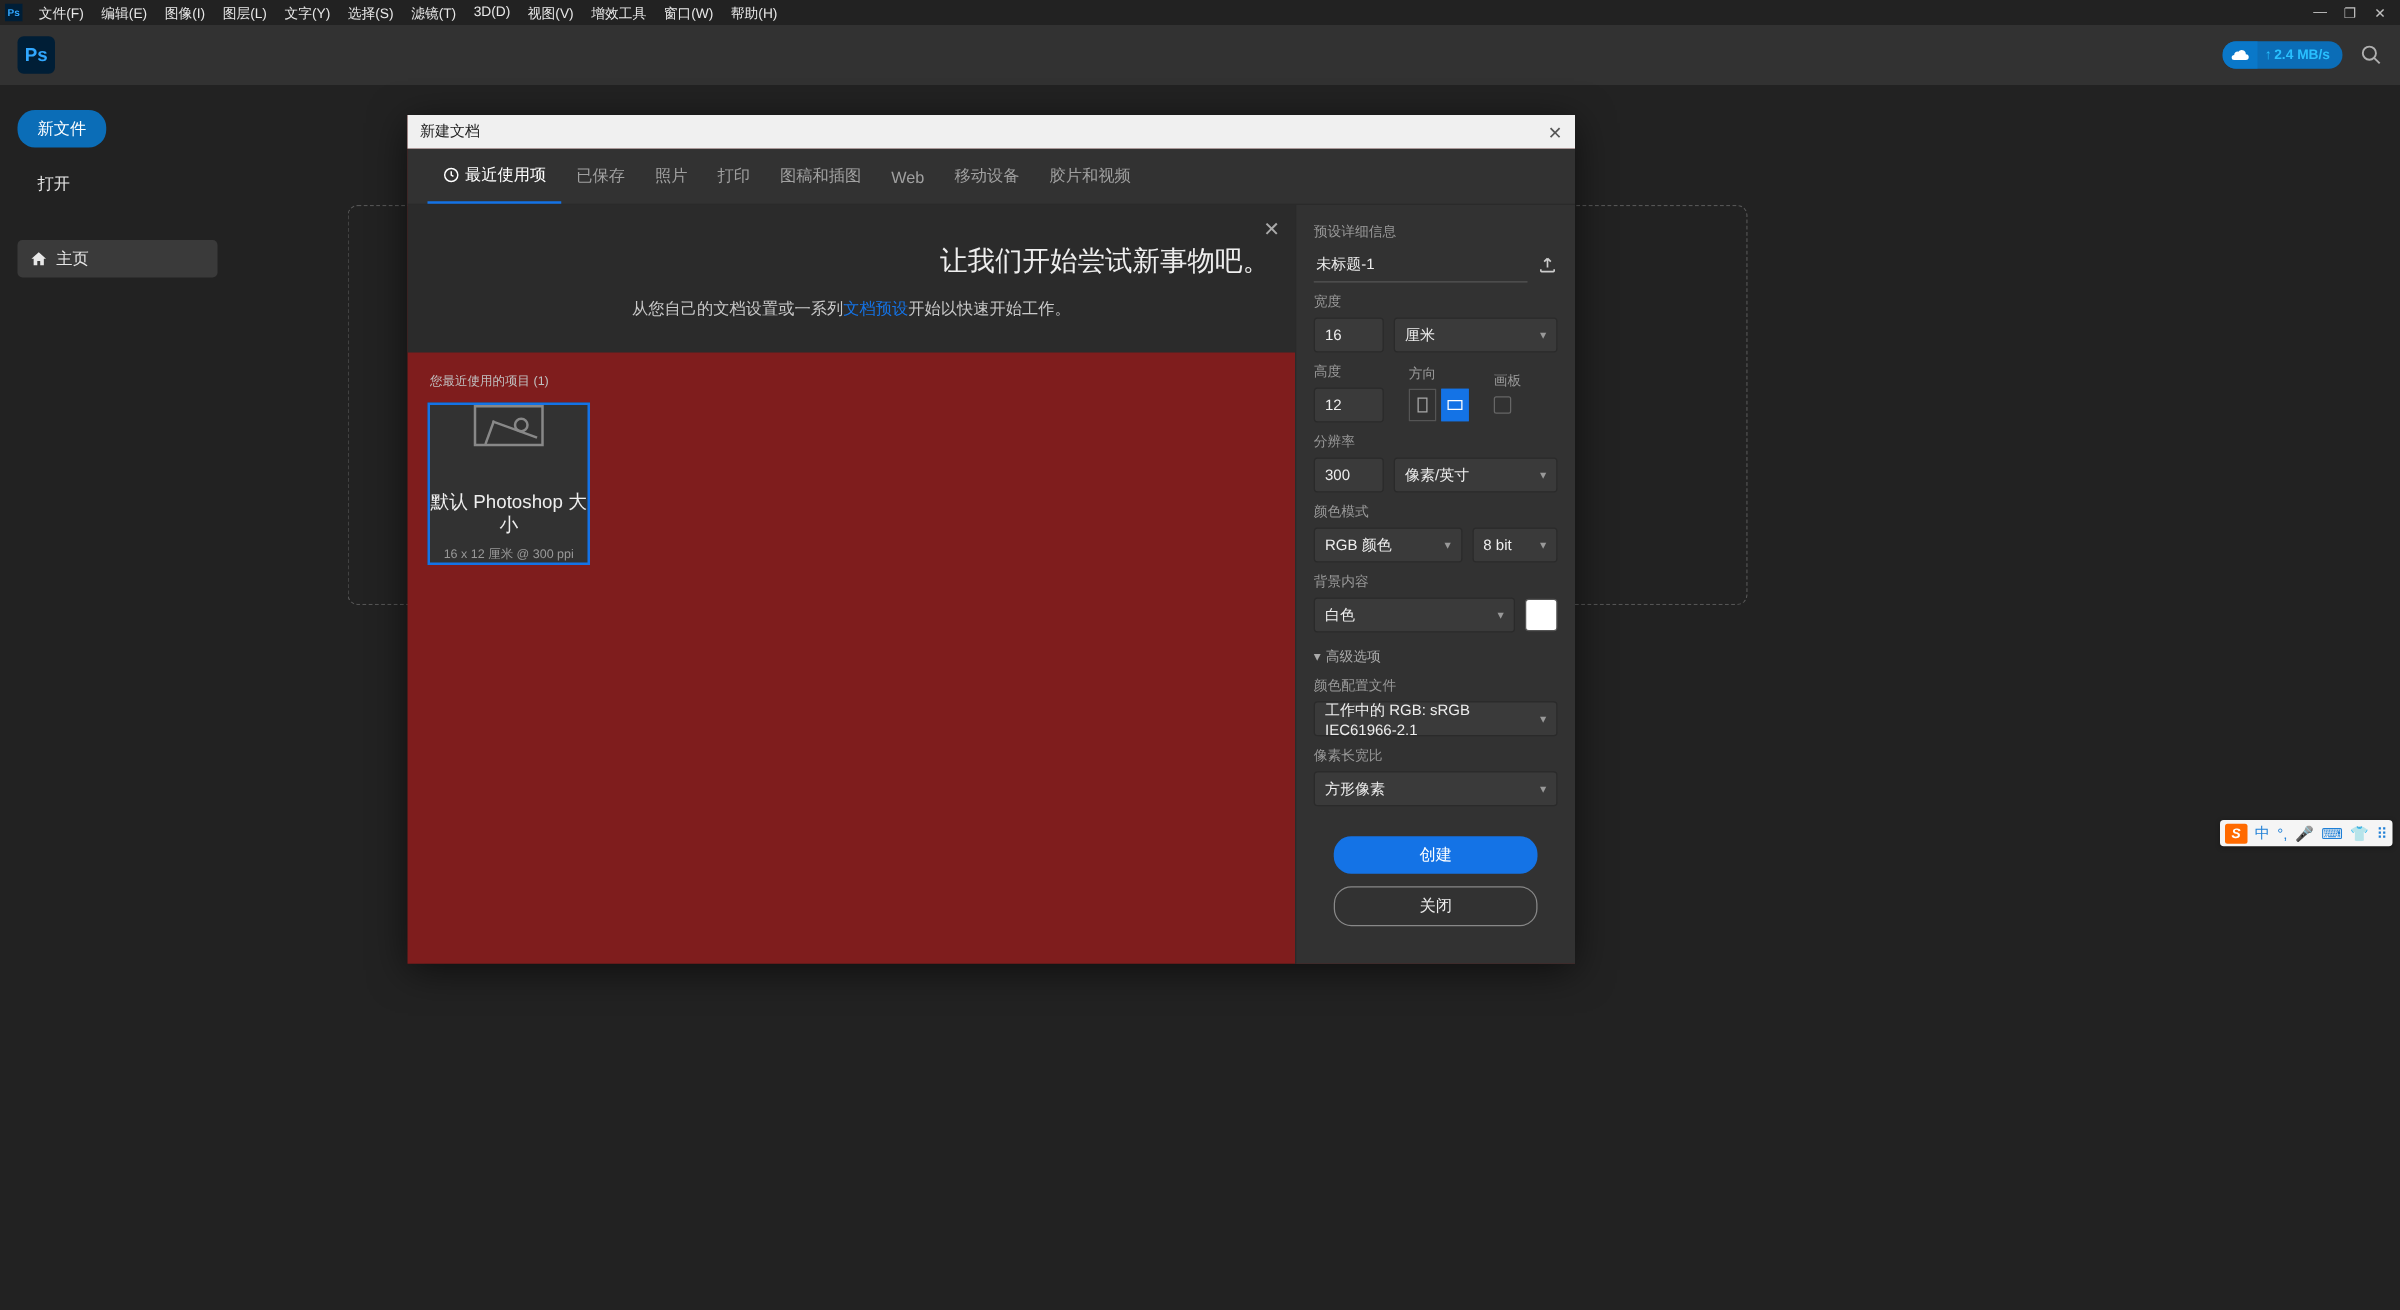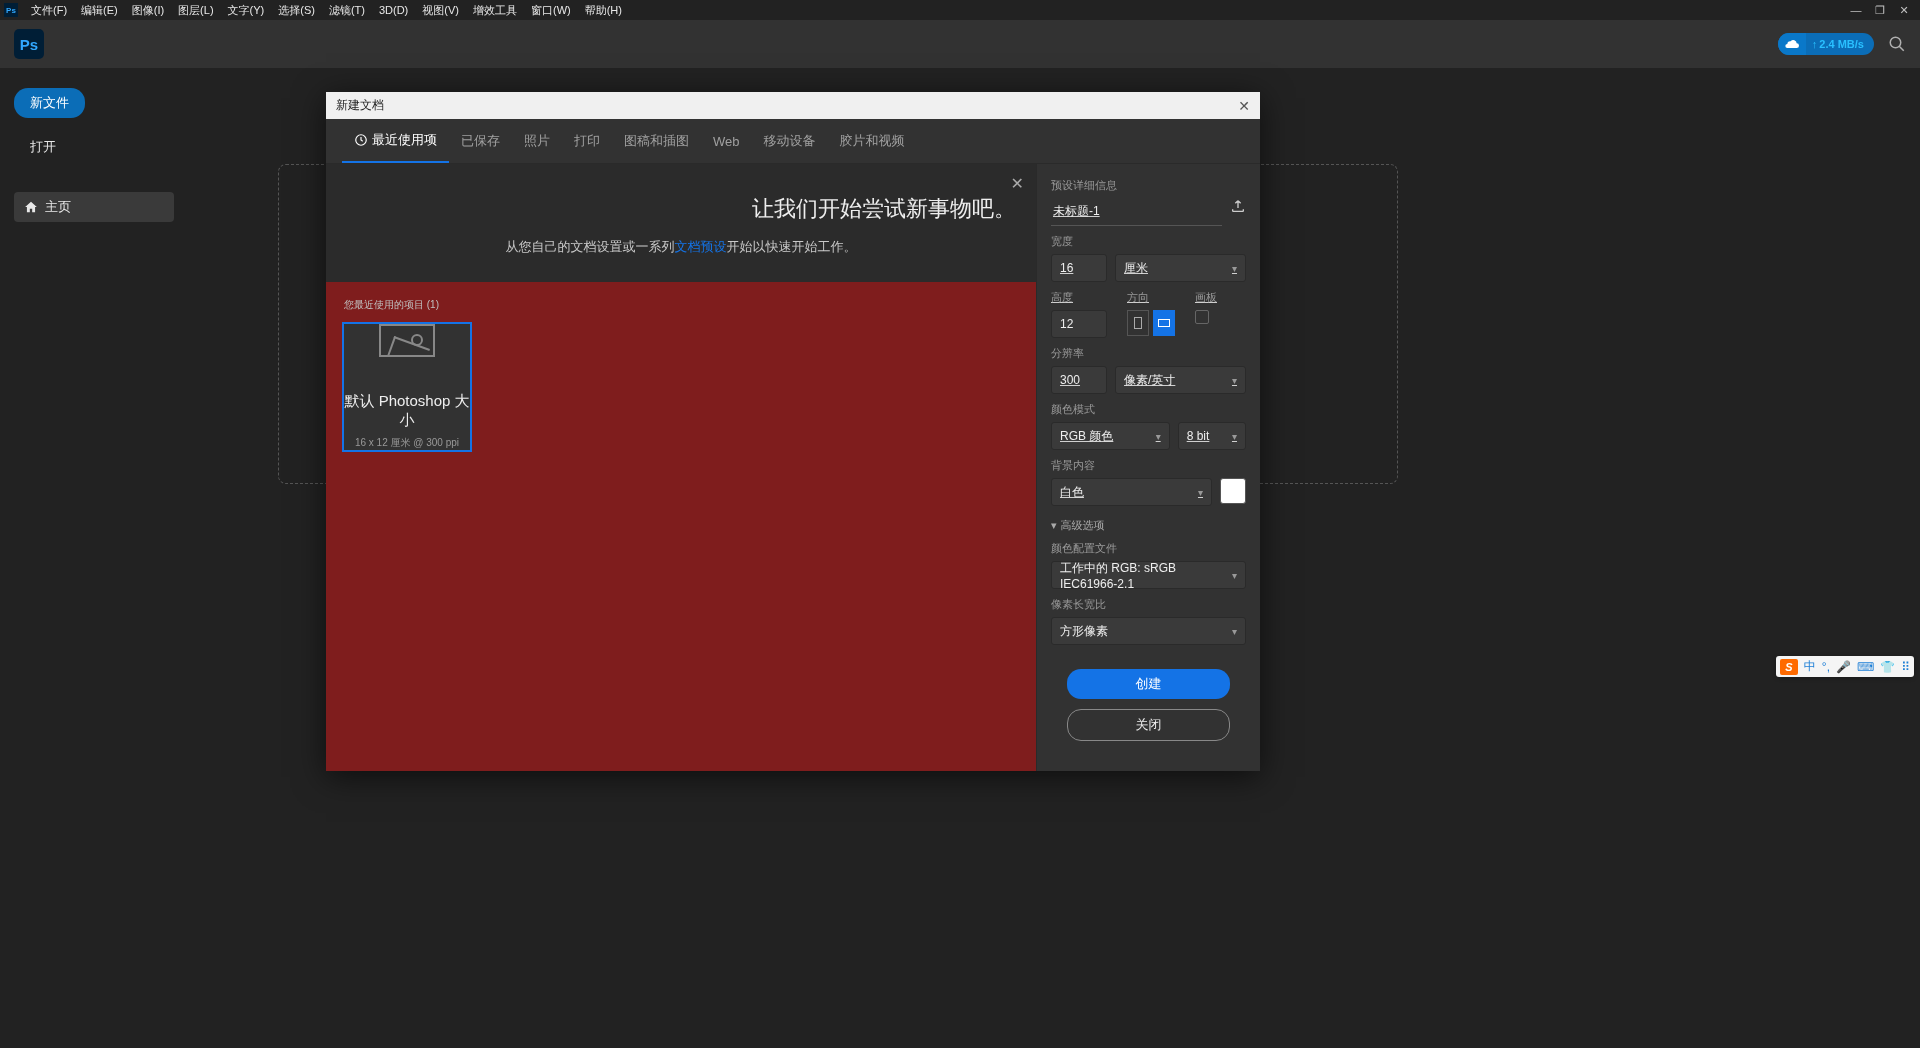"未标题-1" .row { align-items: flex-start -> center; text-decoration: underline -> none }
